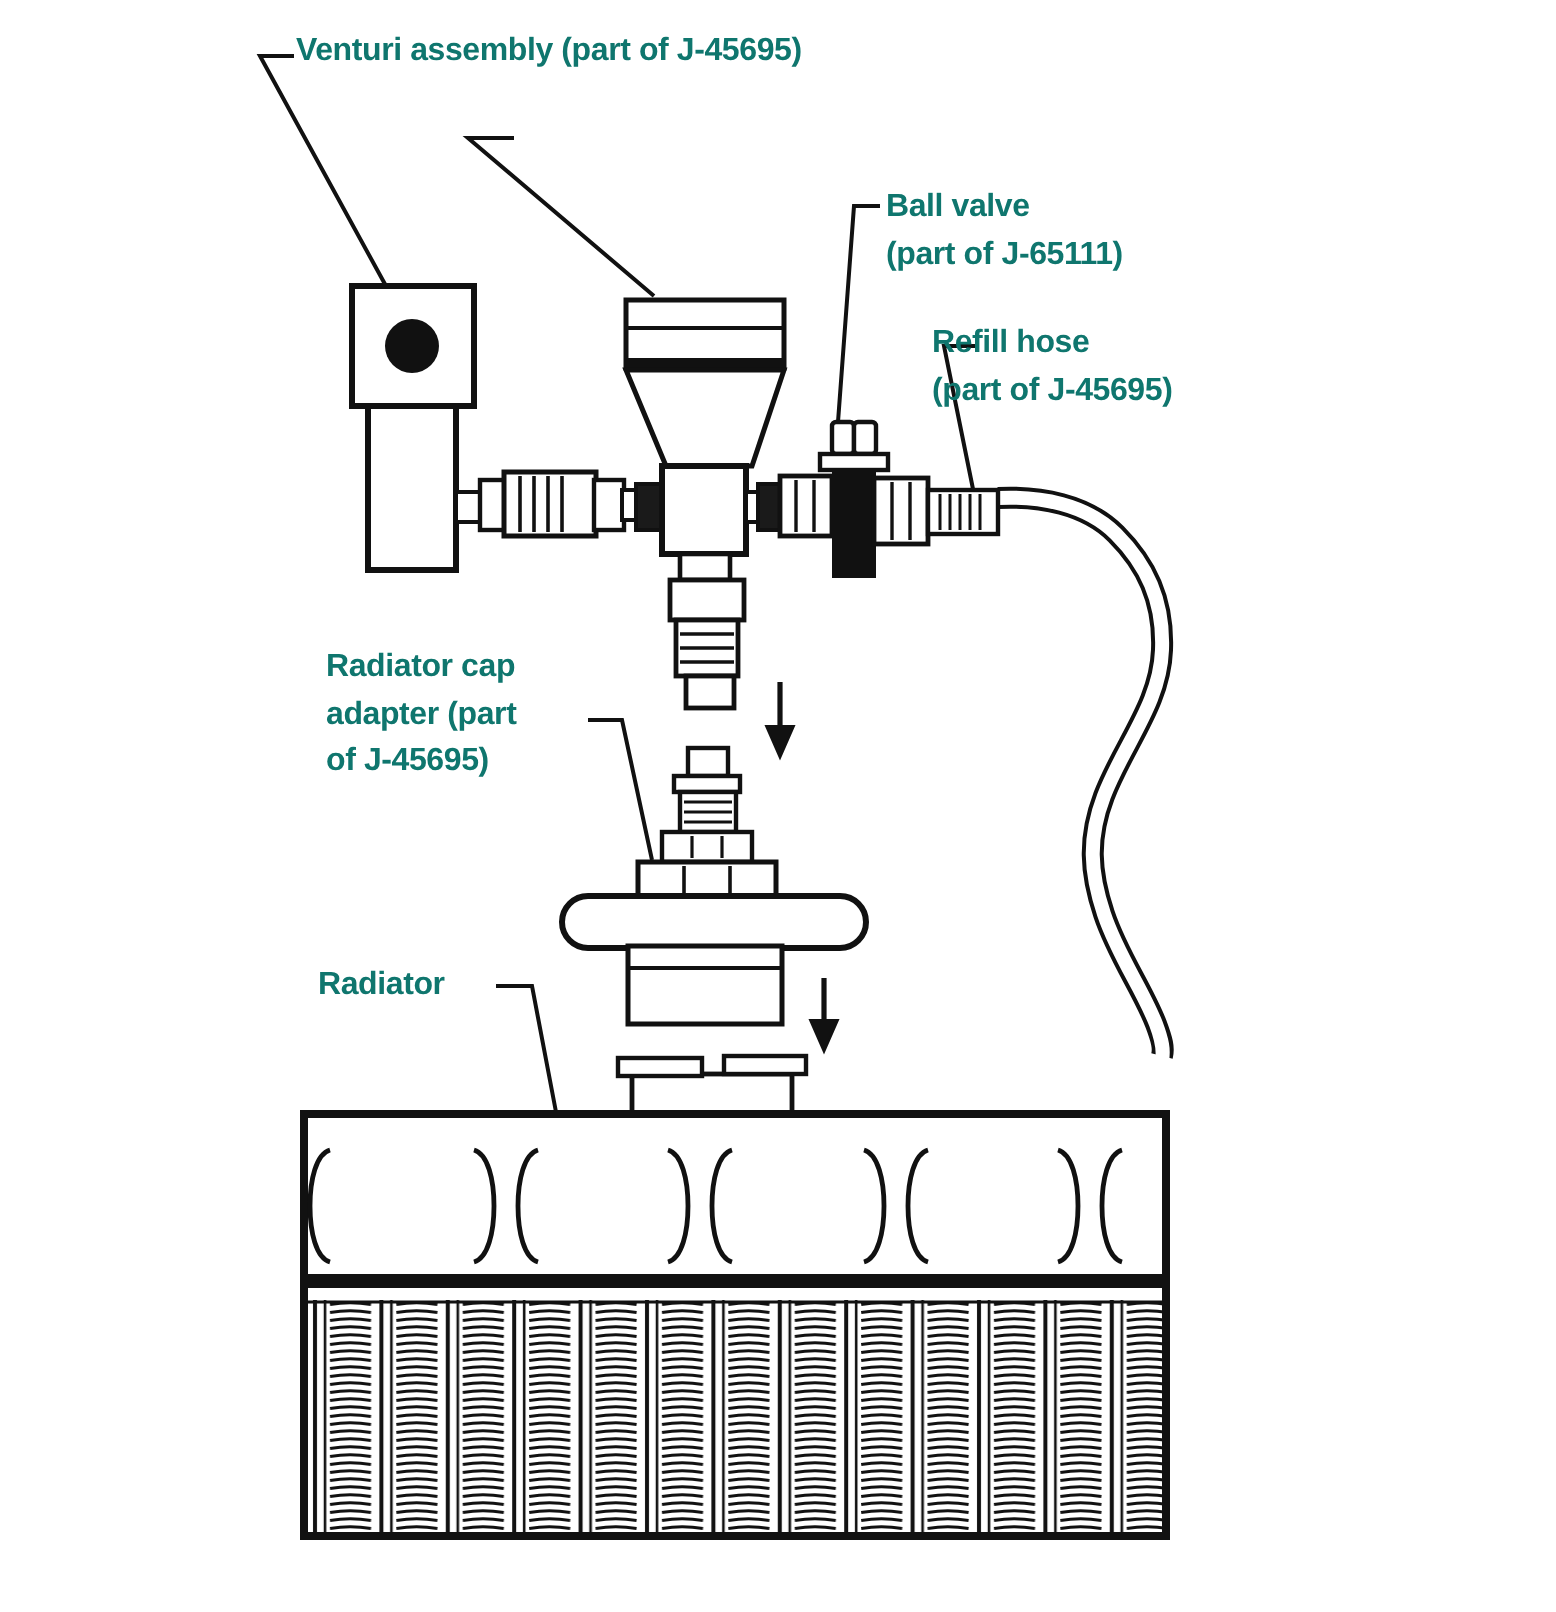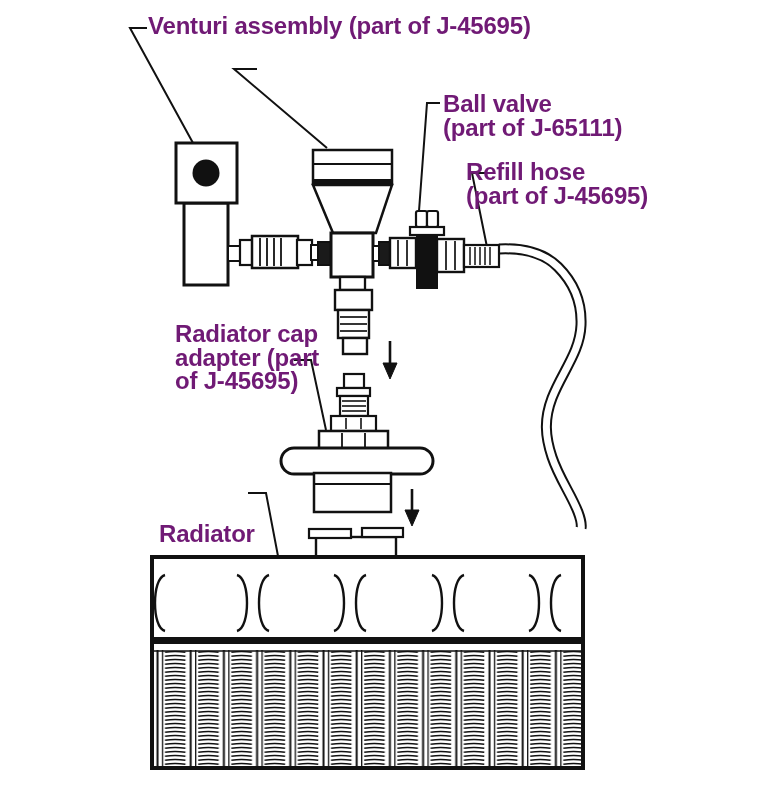"Venturi assembly (part of J-45695)" .lbl { color: #701a75 -> #0f766e; font-size: 24px -> 16px }
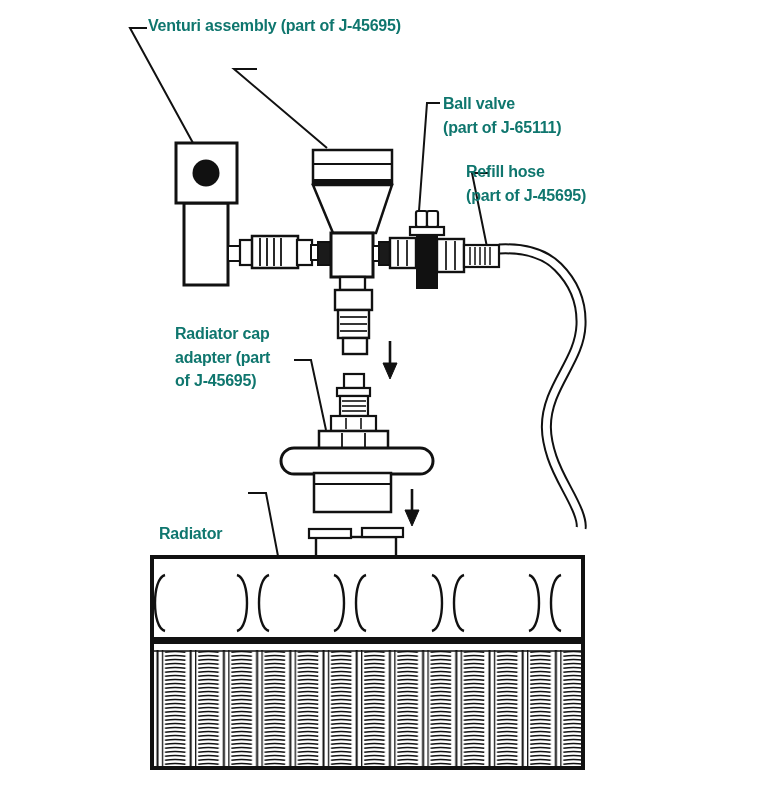"Radiator cap" .lbl-adapter { margin-left: 12px -> none }
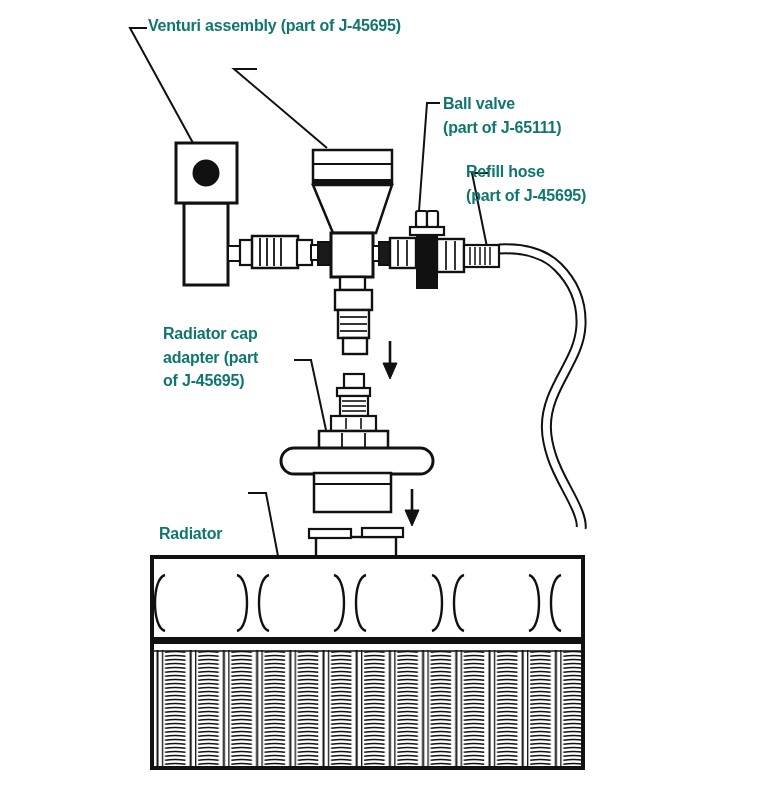"Radiator" .lbl-radiator { margin-top: 41px -> none }
